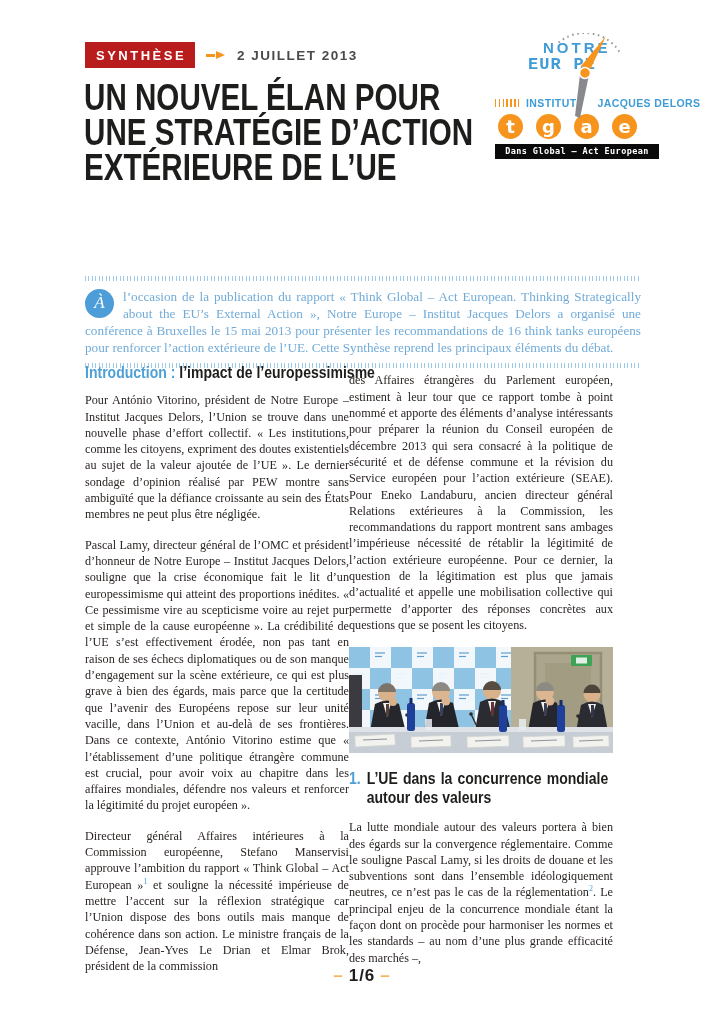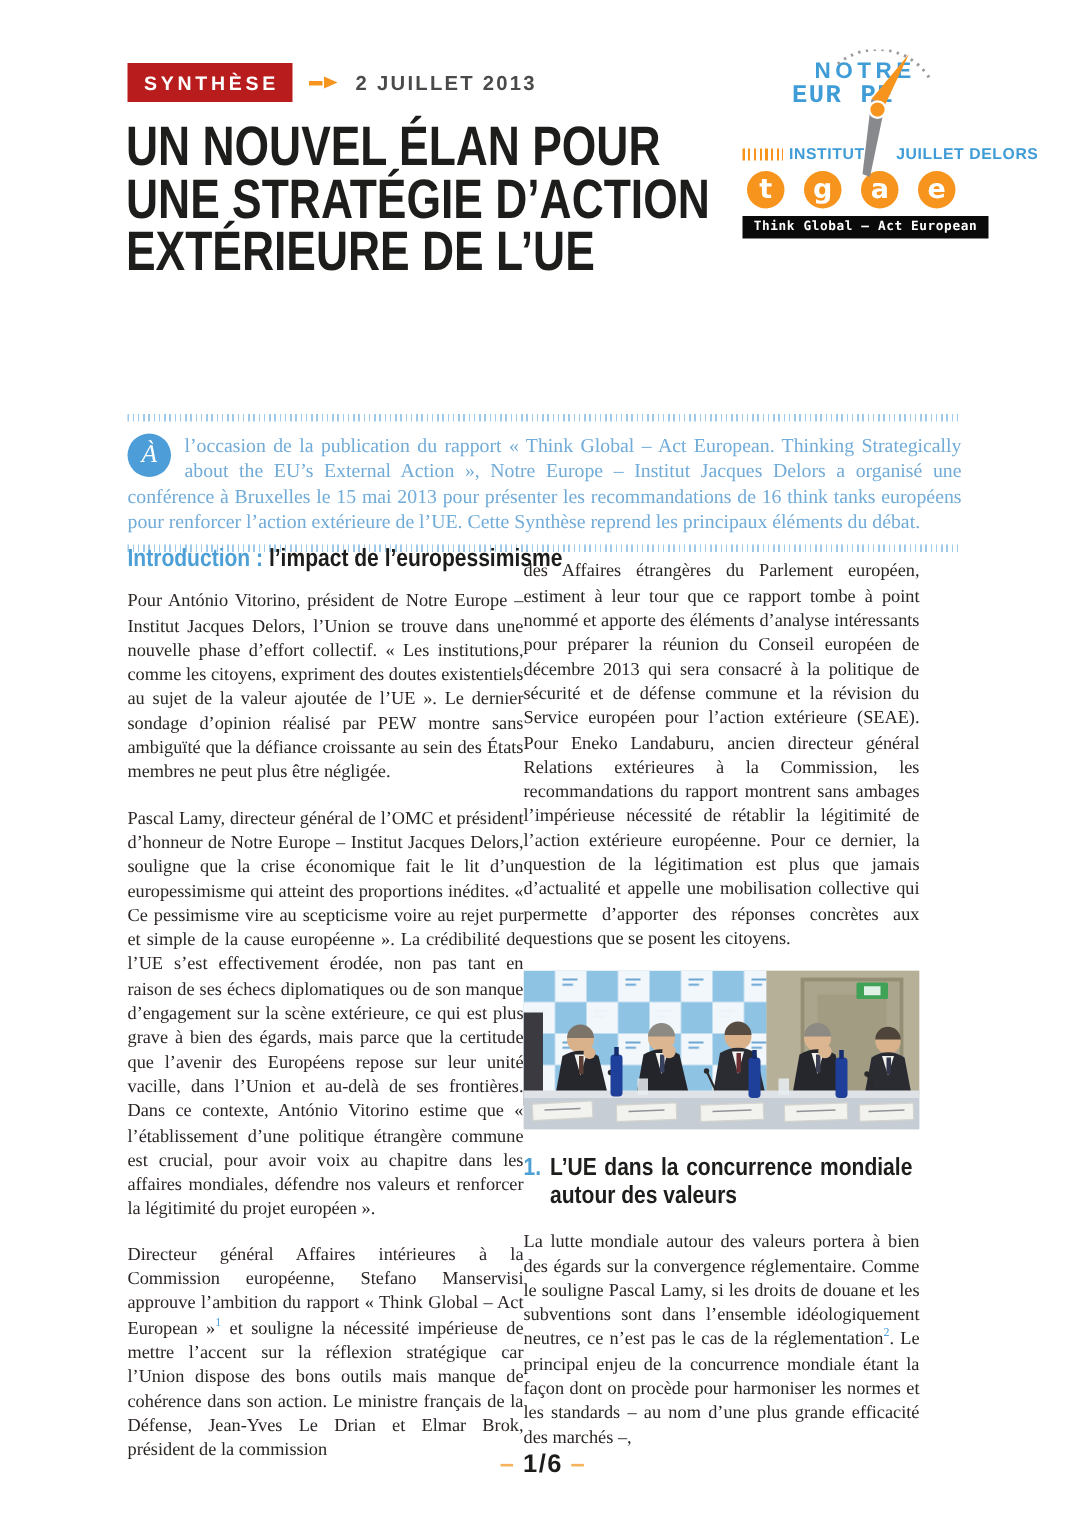"JUILLET DELORS" span { text: JUILLET -> JACQUES }
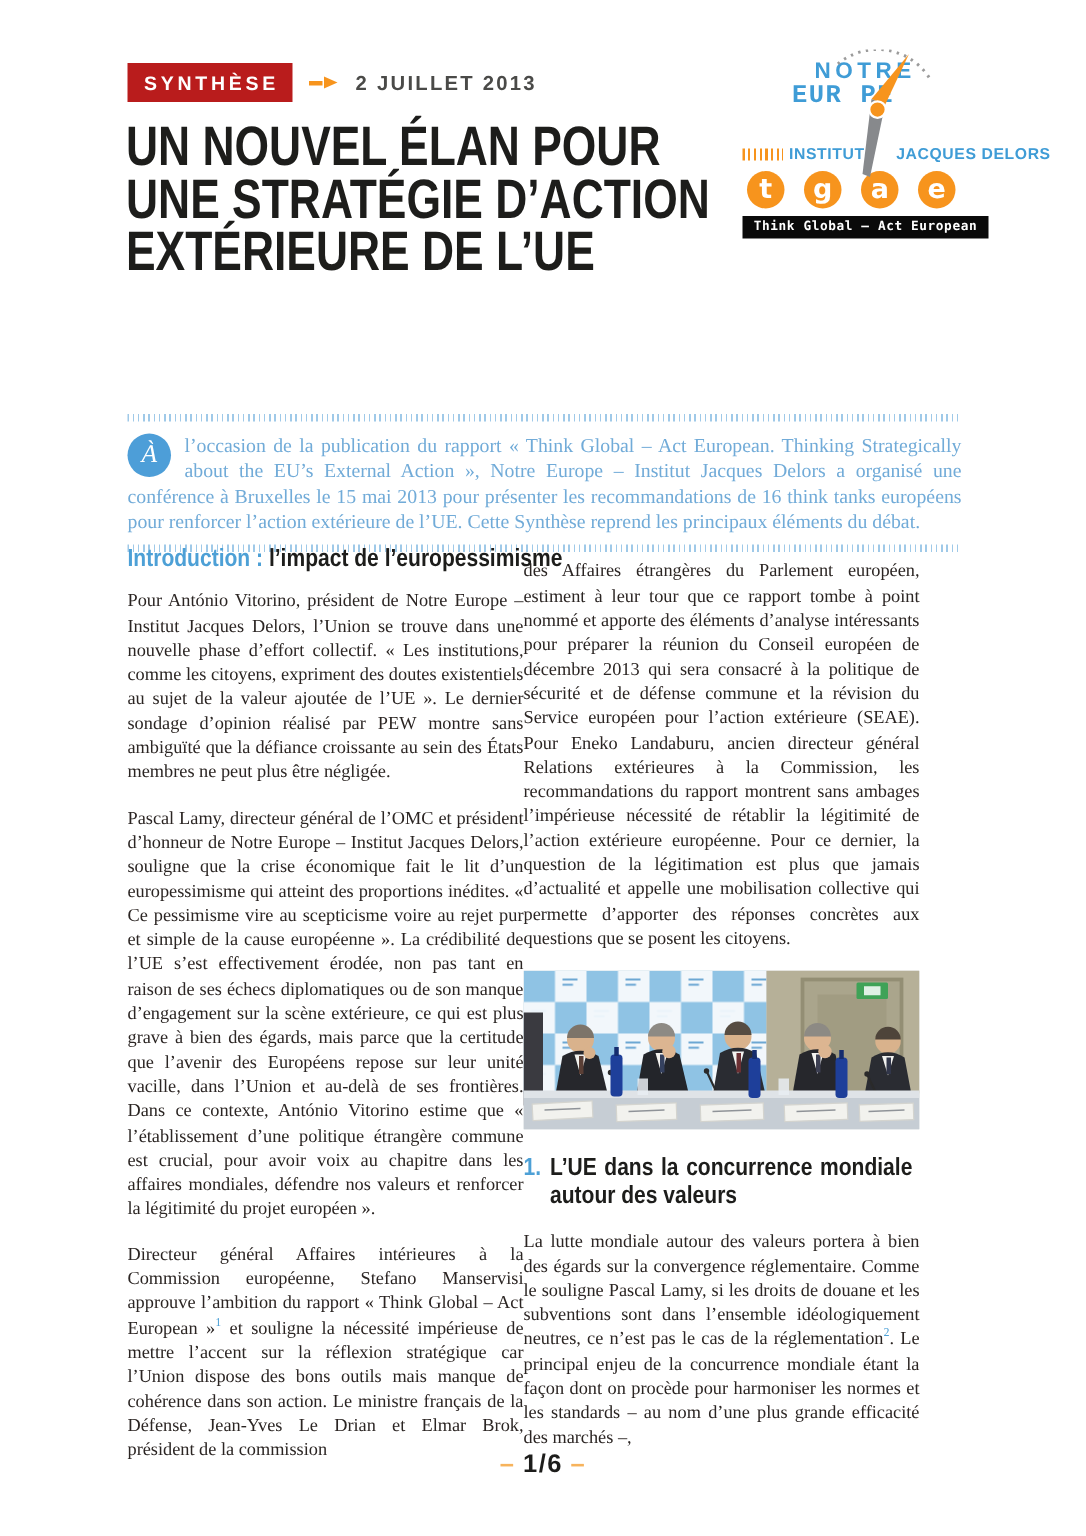"Think Global – Act European" div.tagline { text: Think -> Dans }
